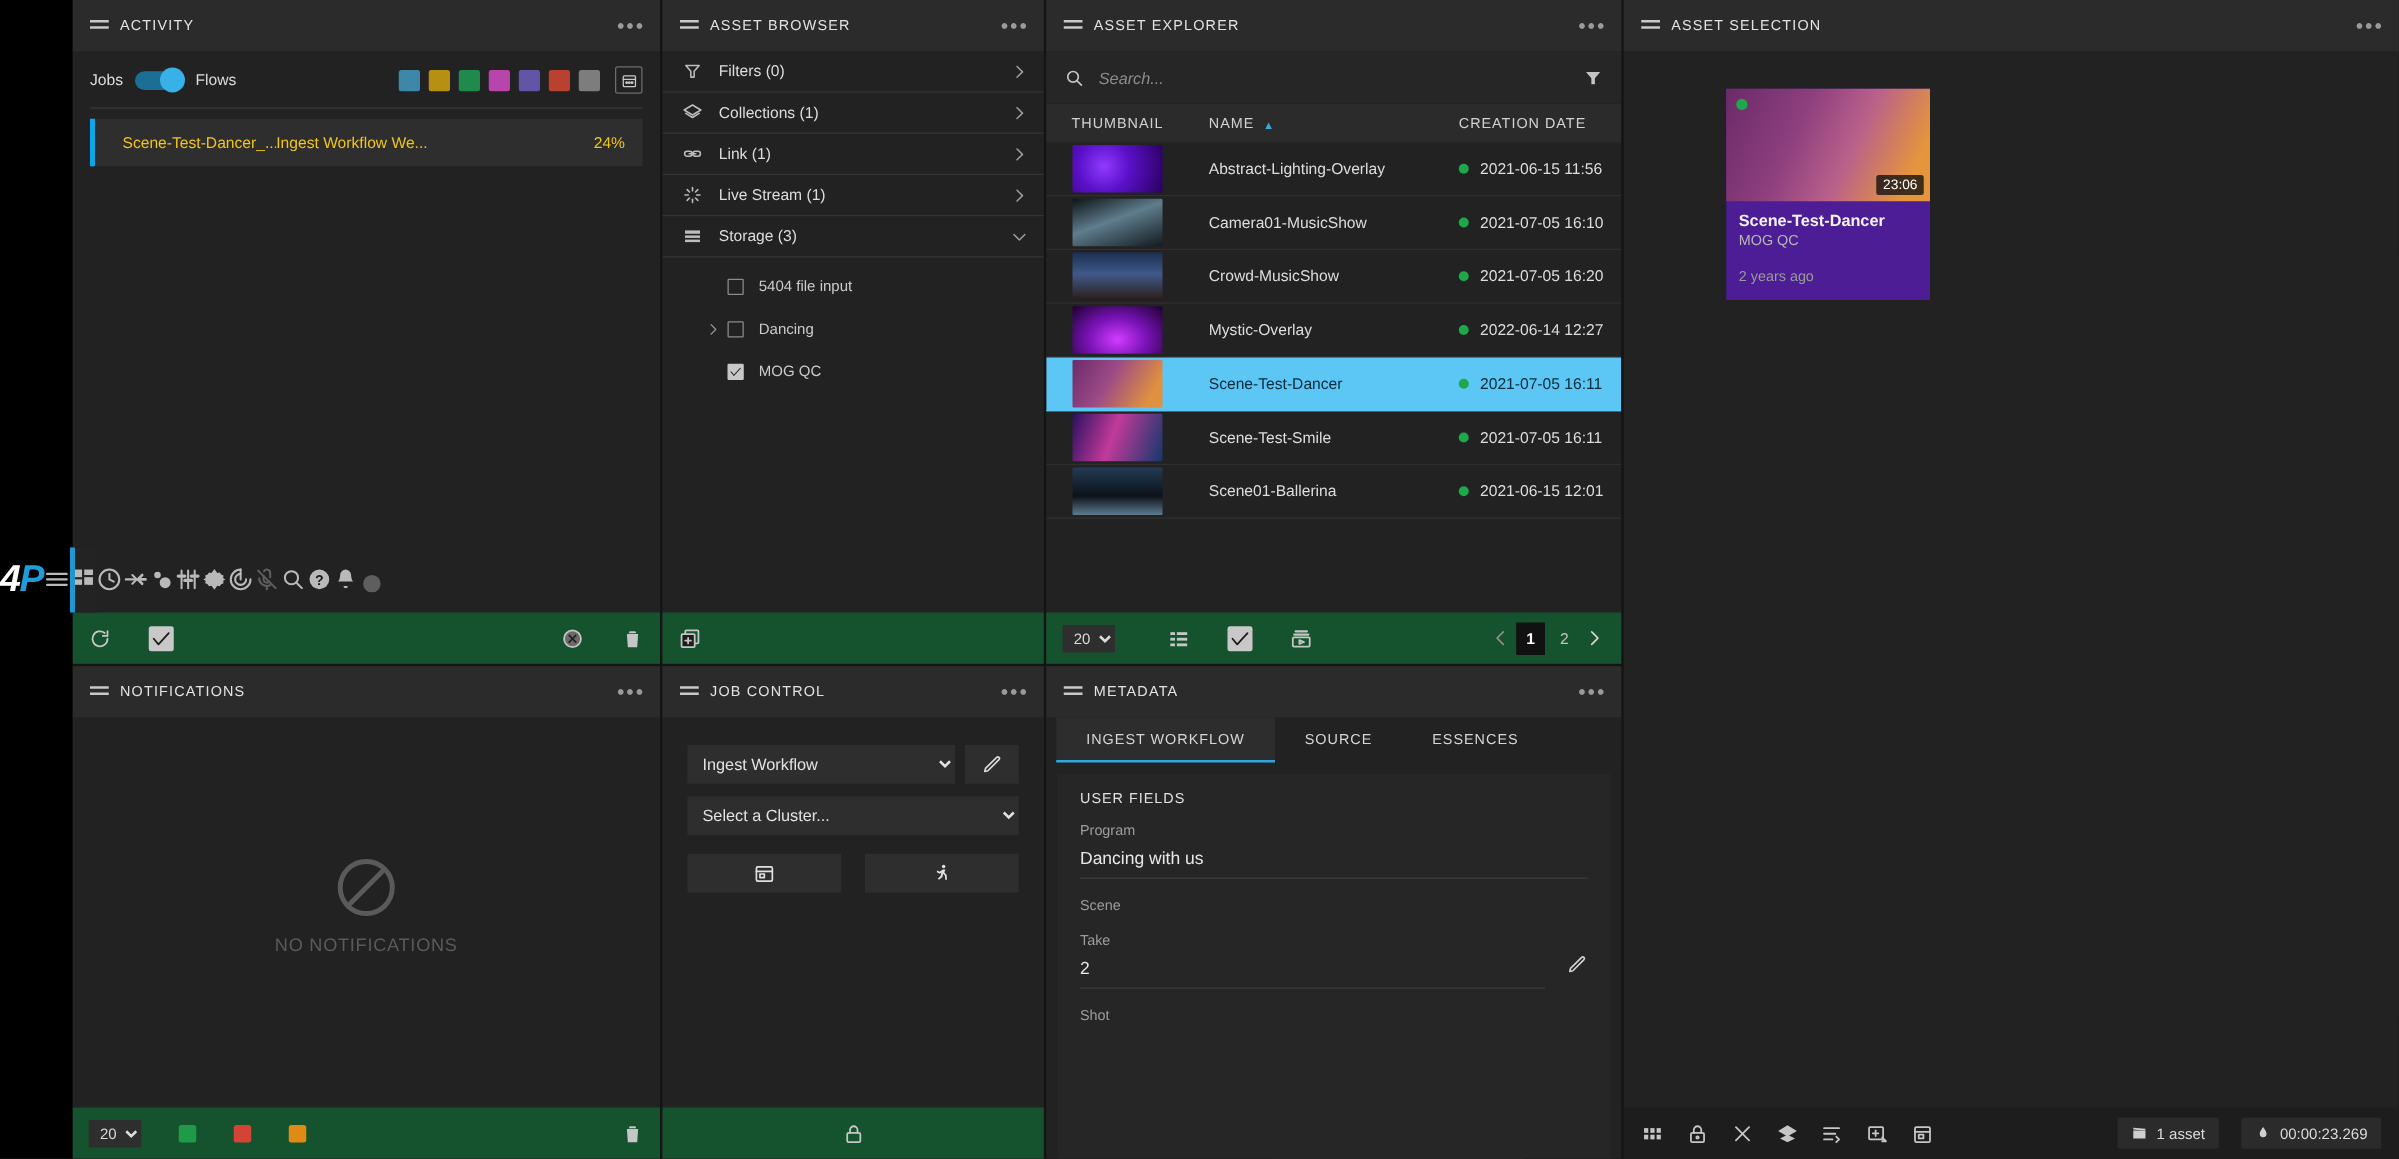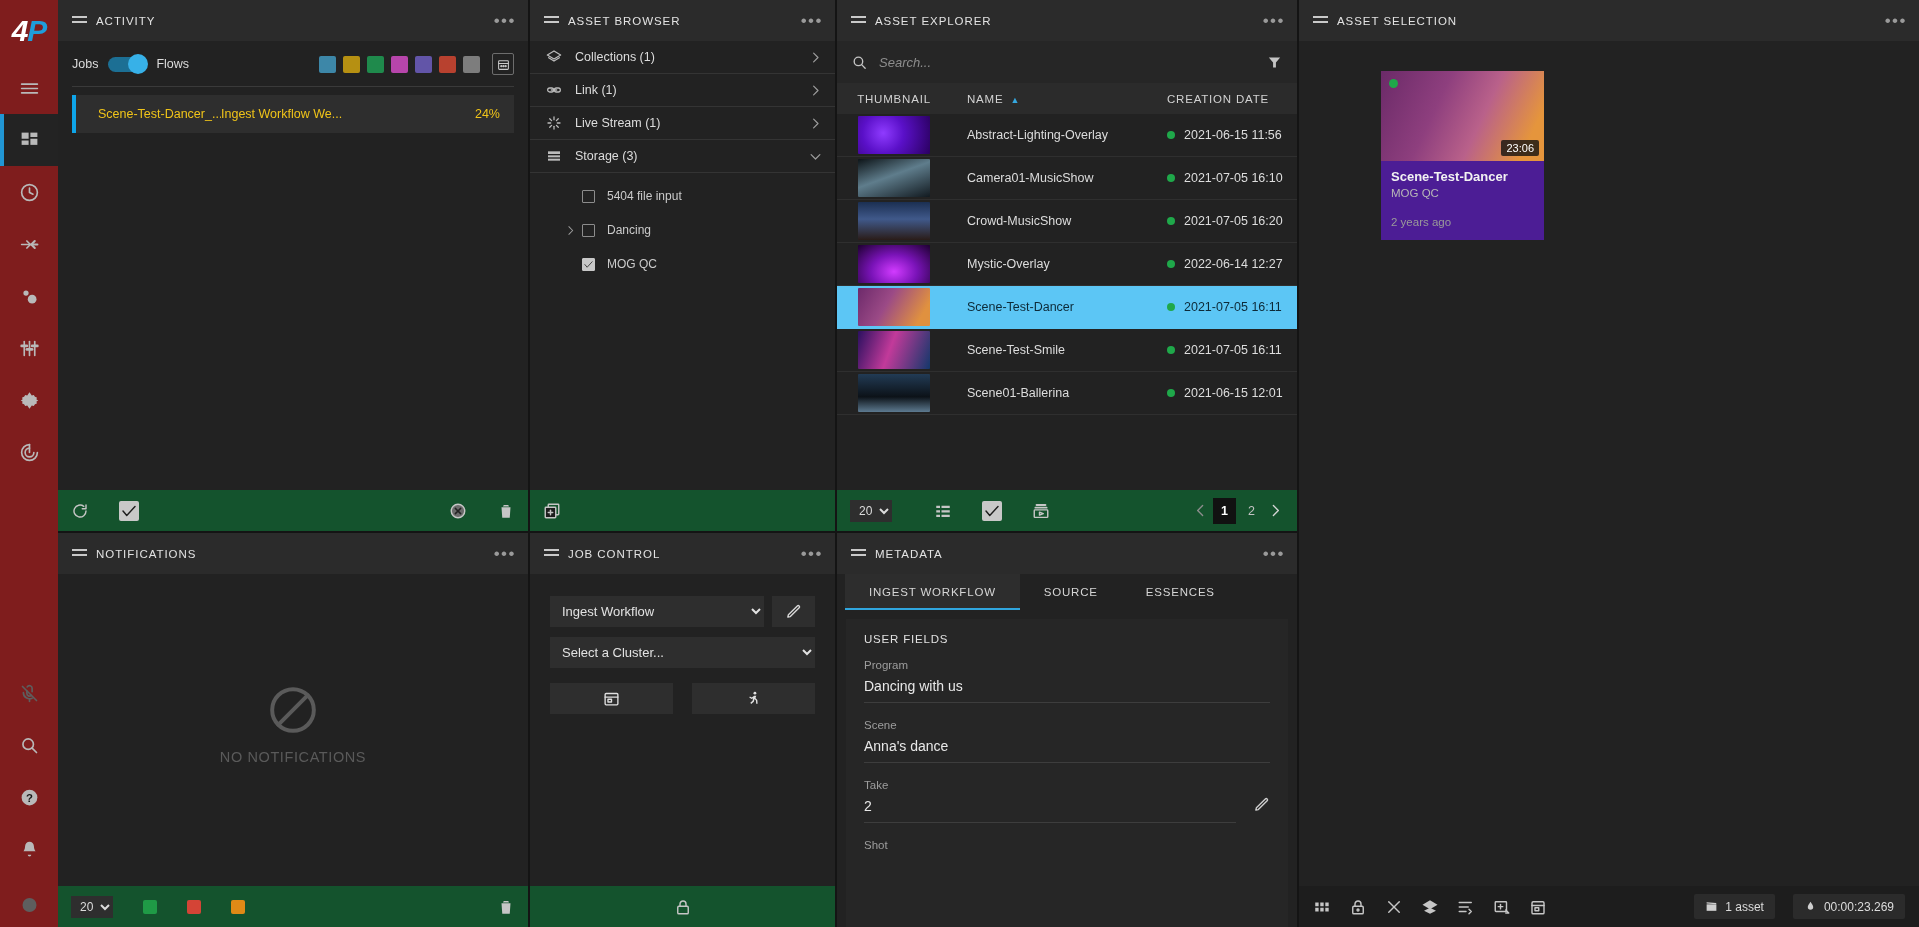"Filters (0)" div.ab-row { html: none -> <div> <span> <svg> <polygon></polygon> </svg> </span> <span>Filters (0)</span> <span> <svg> <polyline></polyline> </svg> </span> </div> }
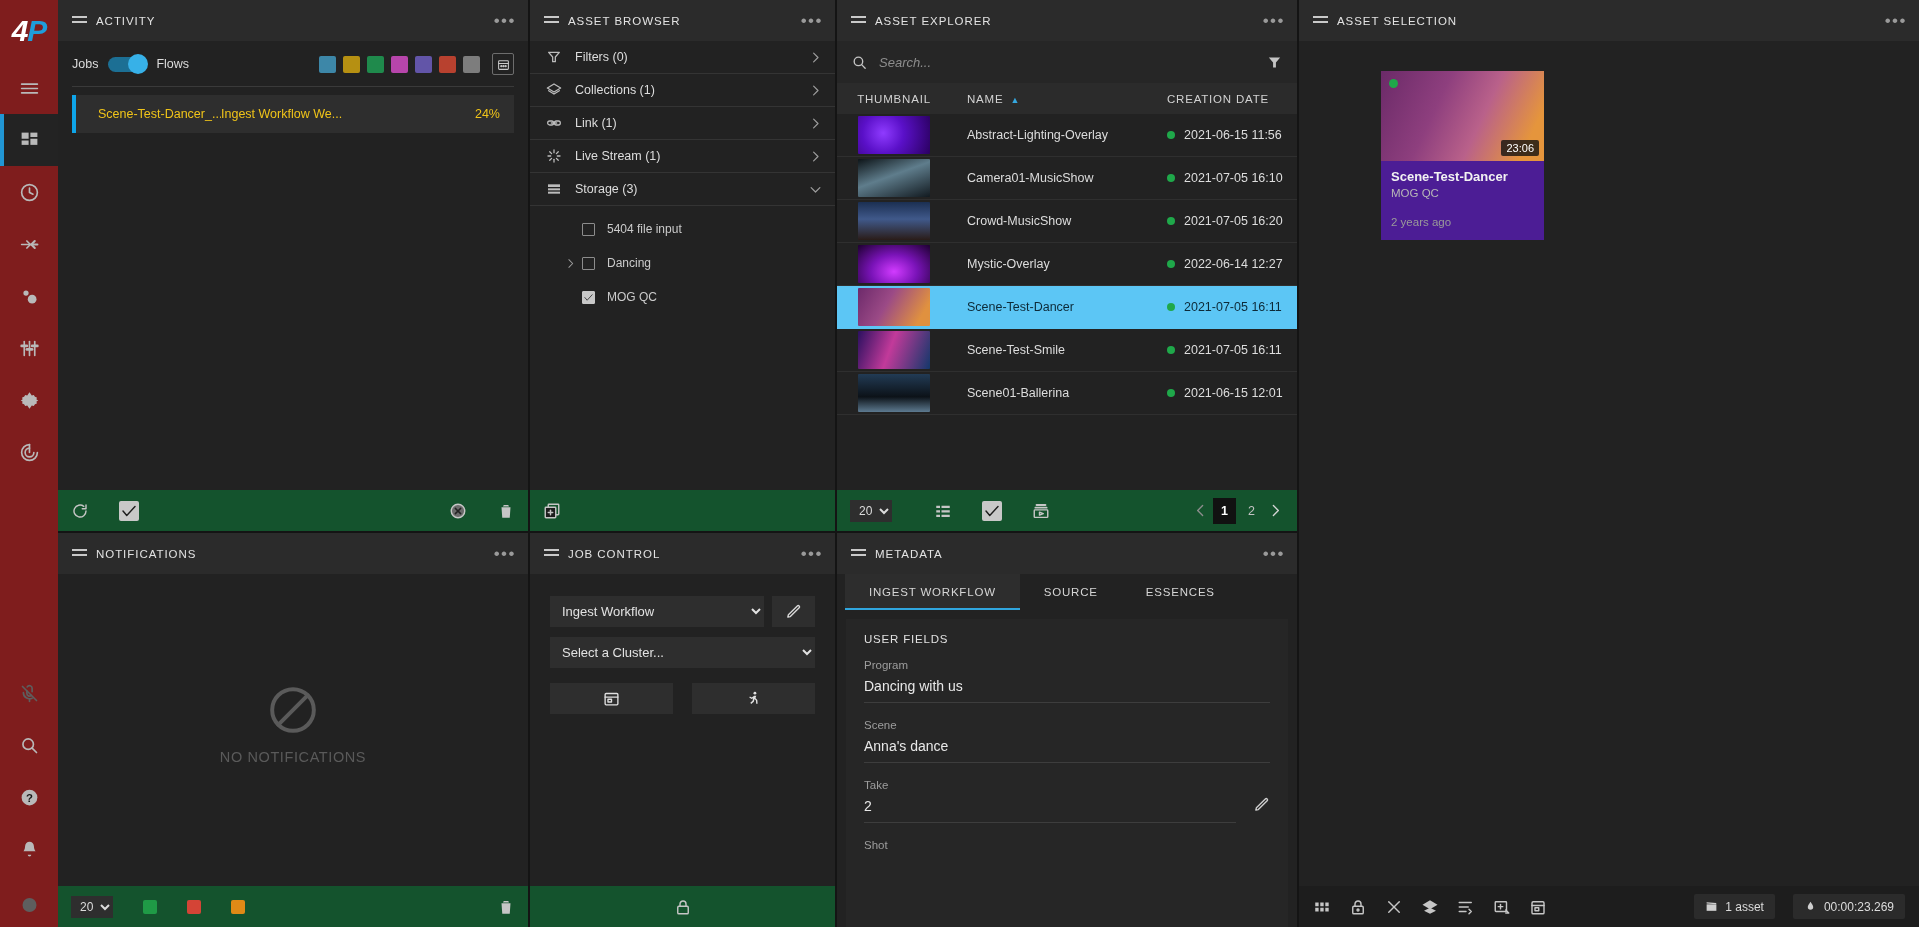"4P" .rail { background: #7f1d1d -> #000000; flex-direction: column -> row }
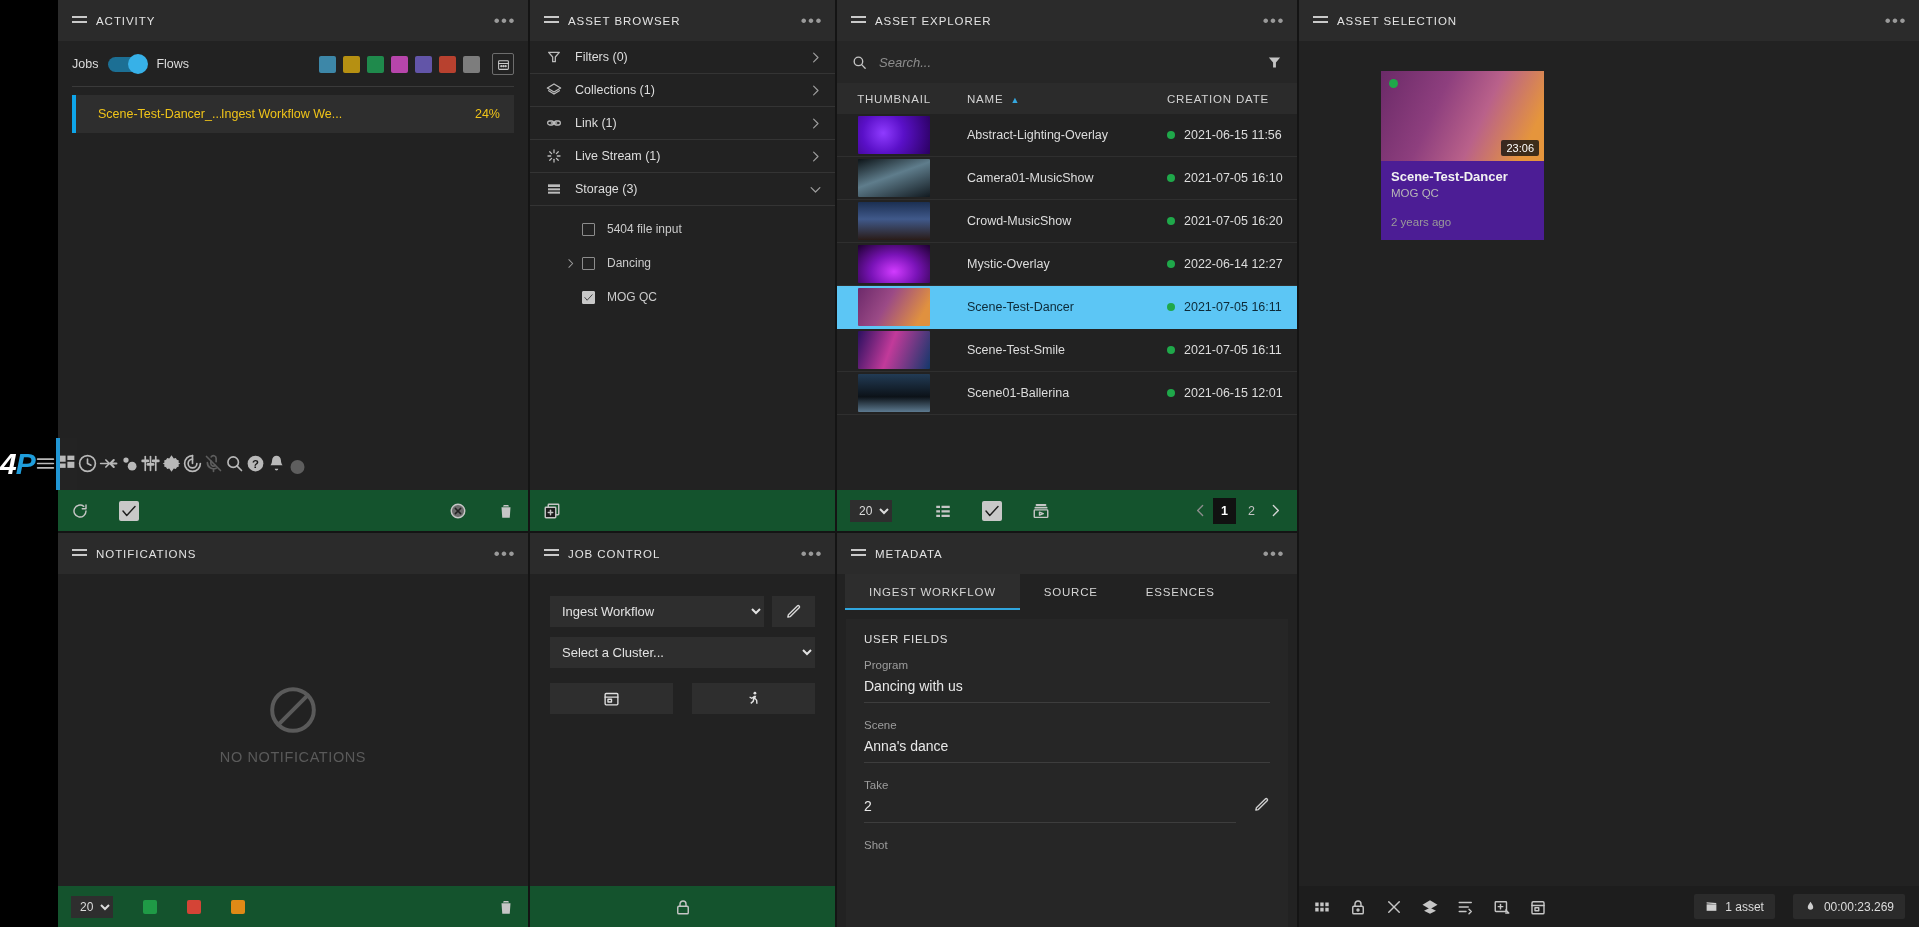"Anna's dance" div.field-val { html: <div>Anna's dance</div> -> none }
